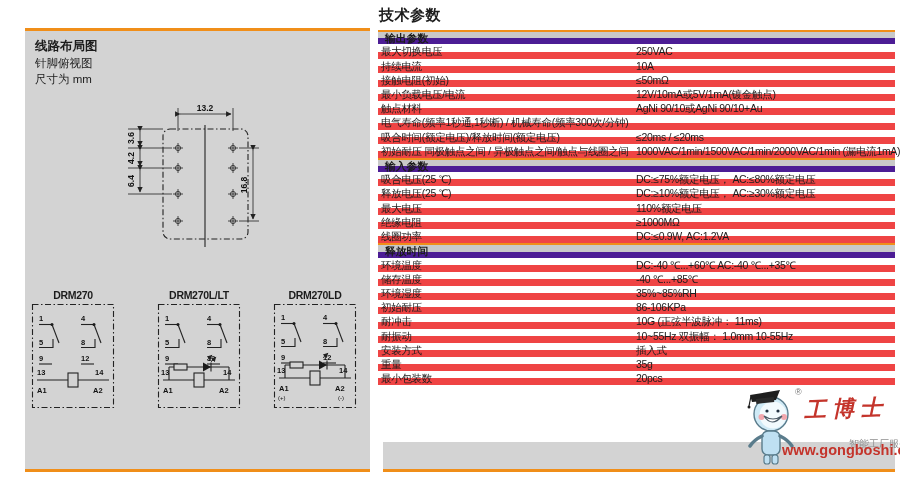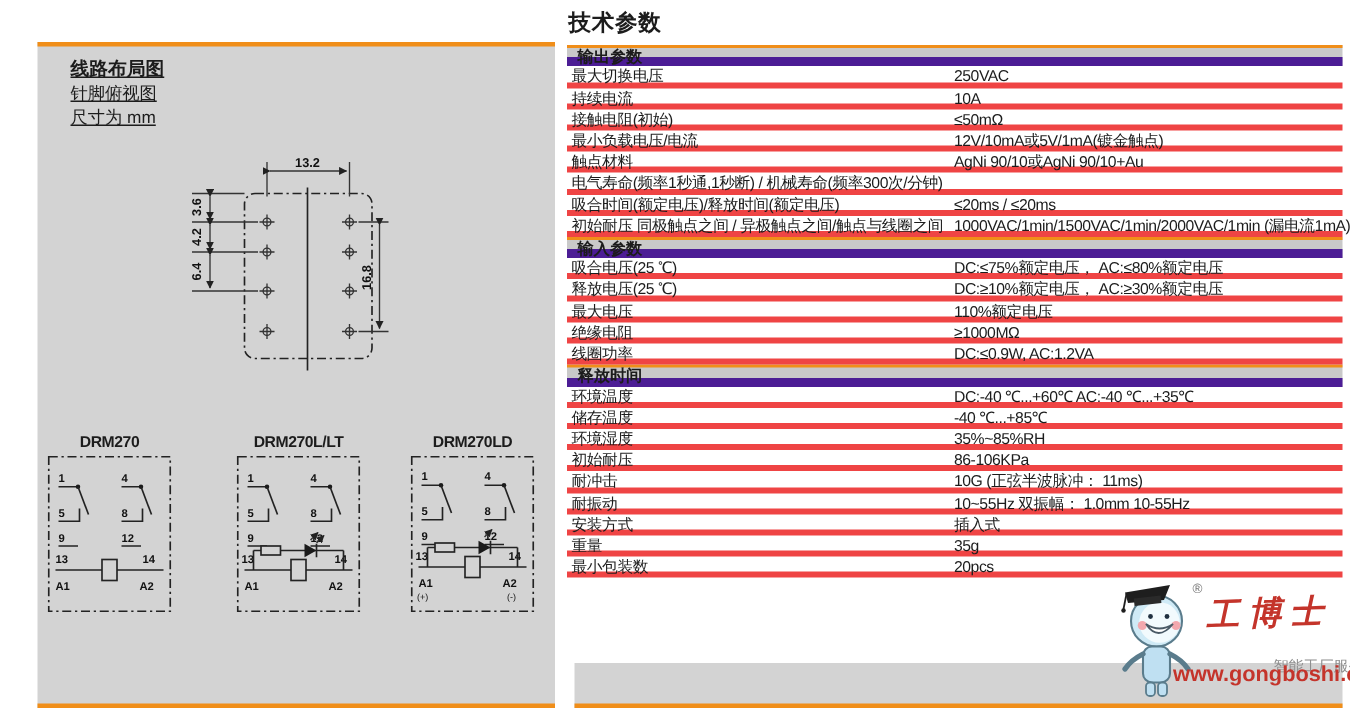"线路布局图" .panel-text { left: 22px -> 10px; text-decoration: underline -> none }
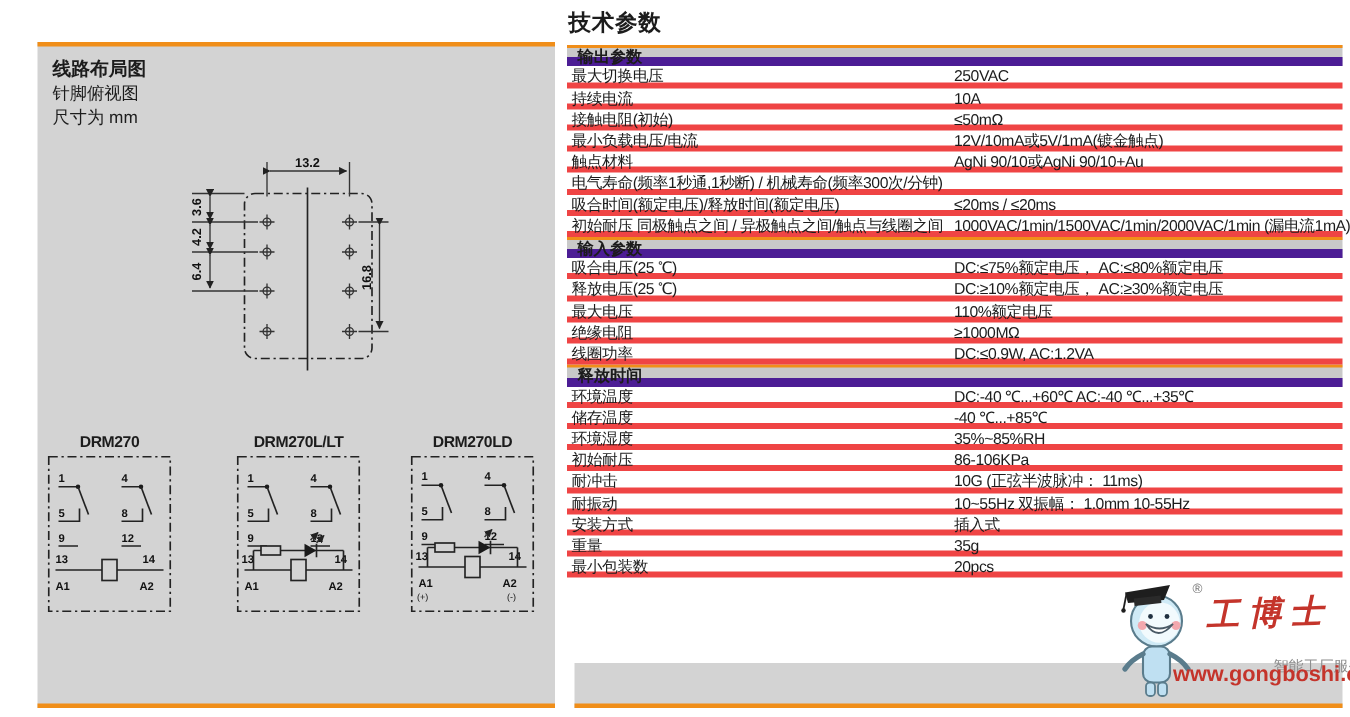"最大切换电压" .t-row { border-bottom: 4px solid #ef4444 -> 7px solid #ef4444 }
